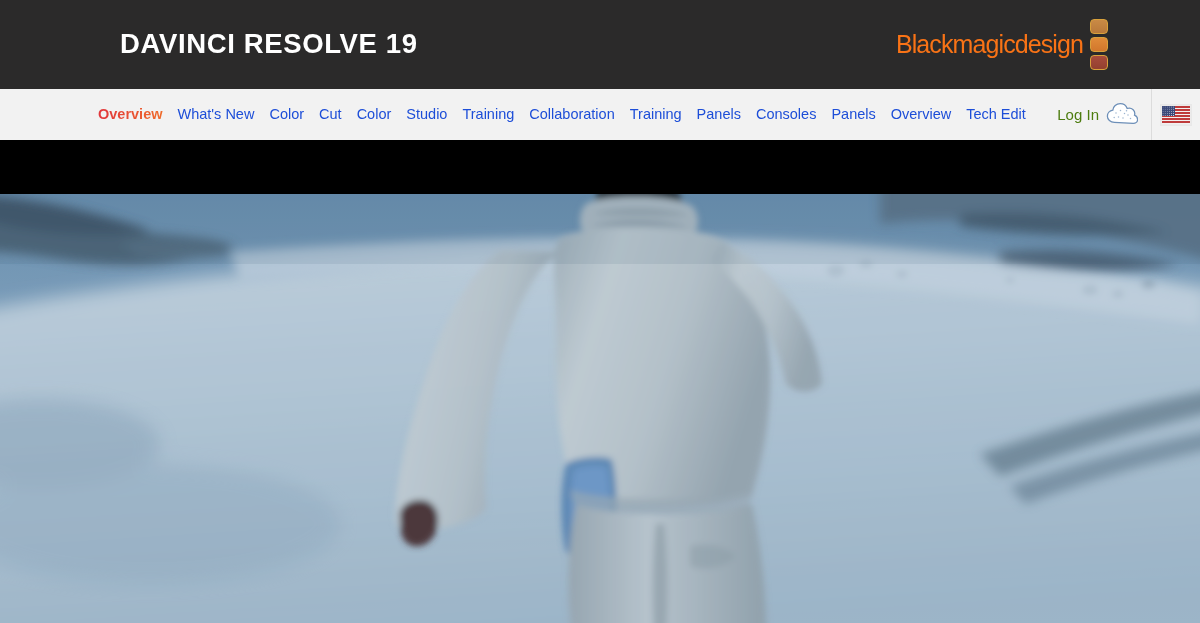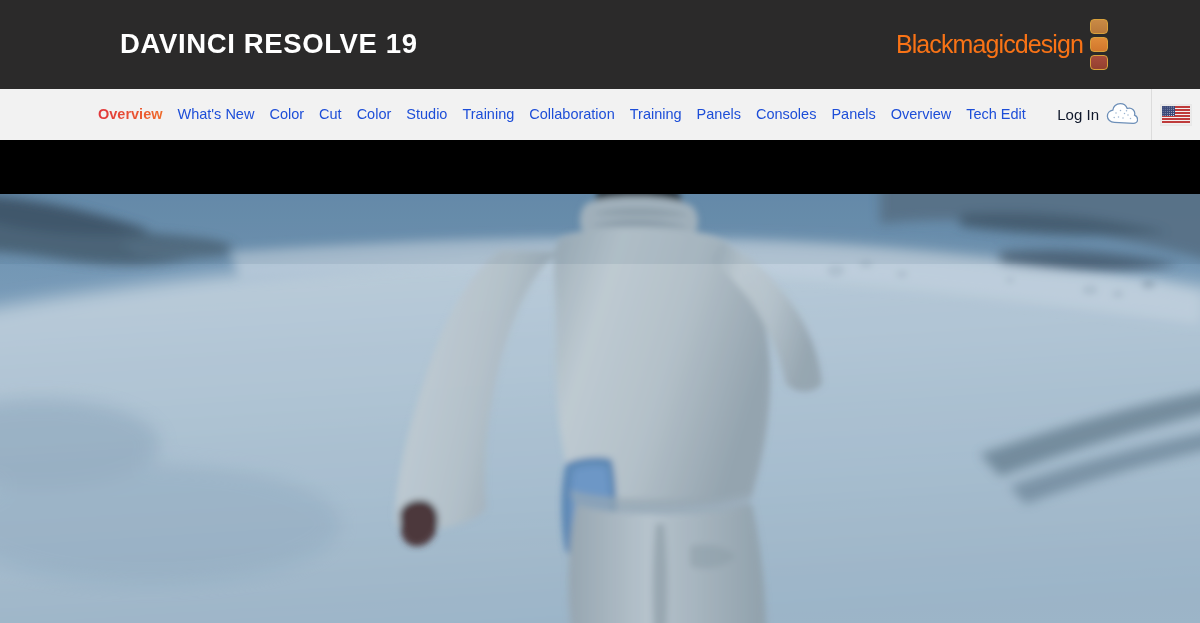"Log In" .login-label { color: #0f172a -> #4d7c0f }
